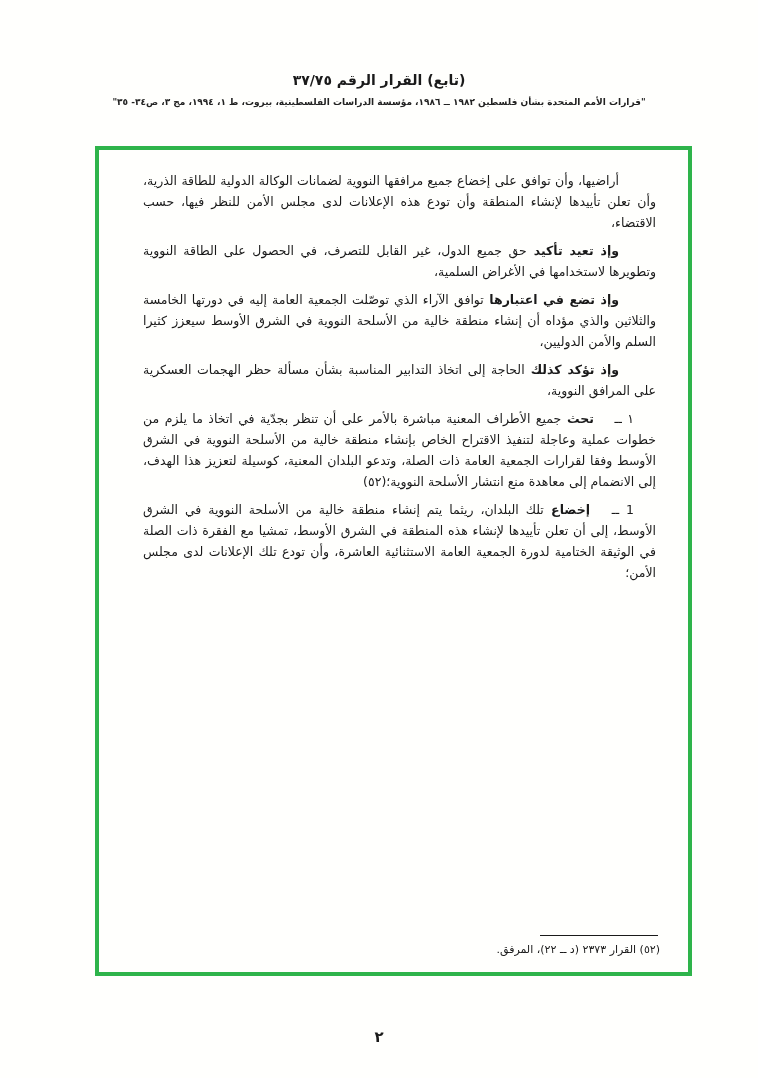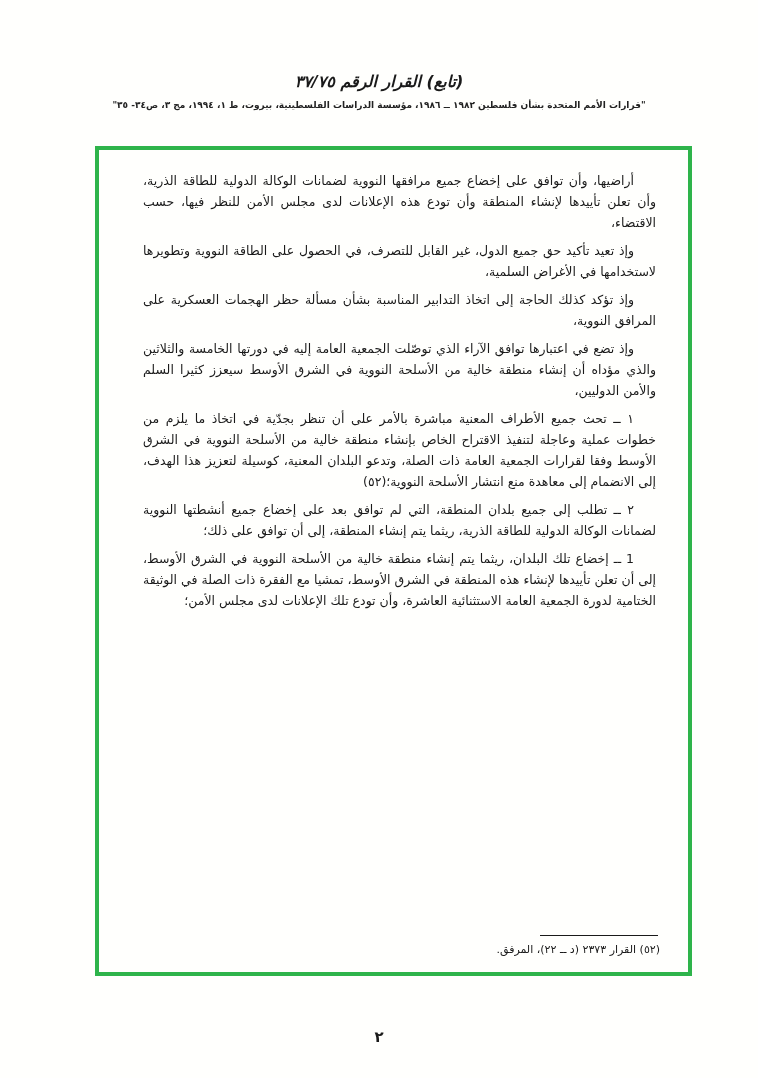"(تابع) القرار الرقم ٣٧/٧٥" .title { font-size: 16px -> 14px; font-style: italic -> none }
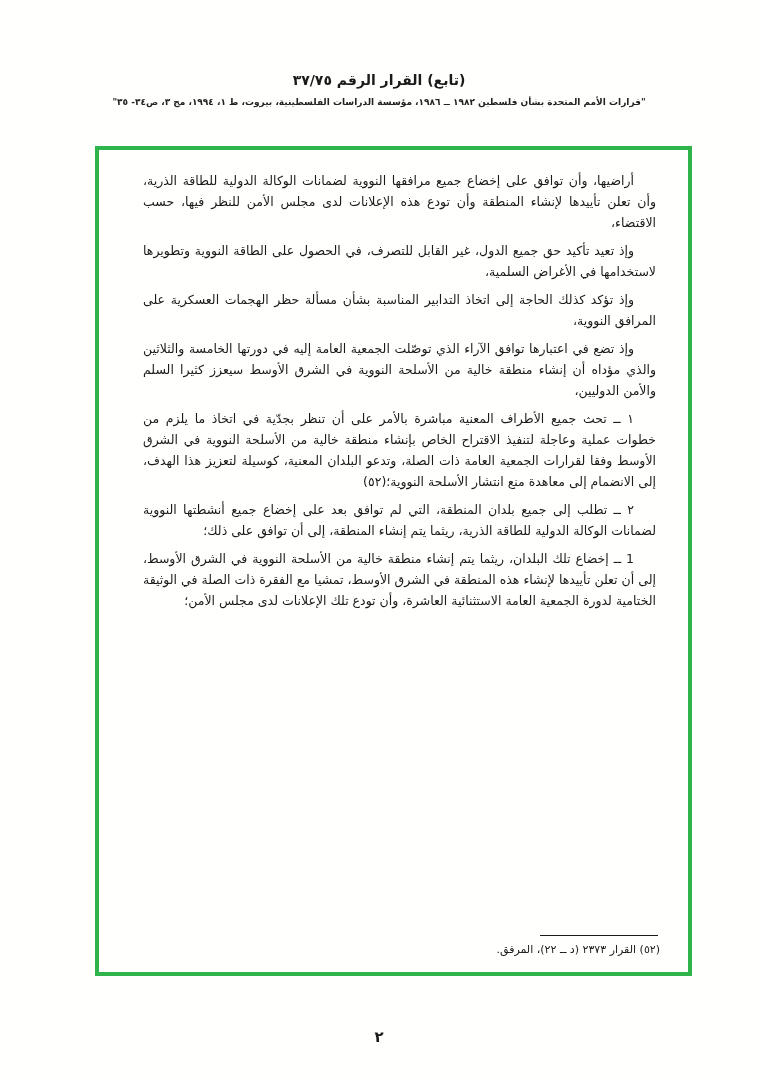"وإذ تعيد تأكيد" .para b { font-weight: normal -> bold }
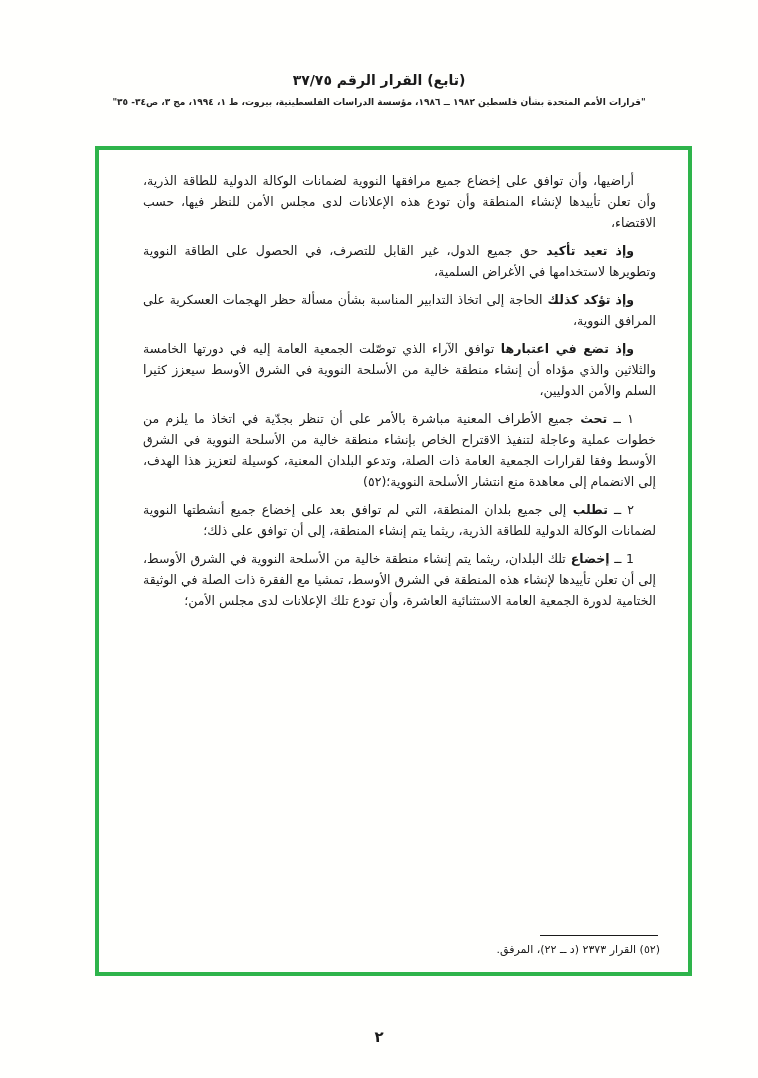"وإذ تؤكد كذلك الحاجة إلى" p.para { order: before "وإذ تضع في اعتبارها توافق" -> after "وإذ تضع في اعتبارها توافق" }
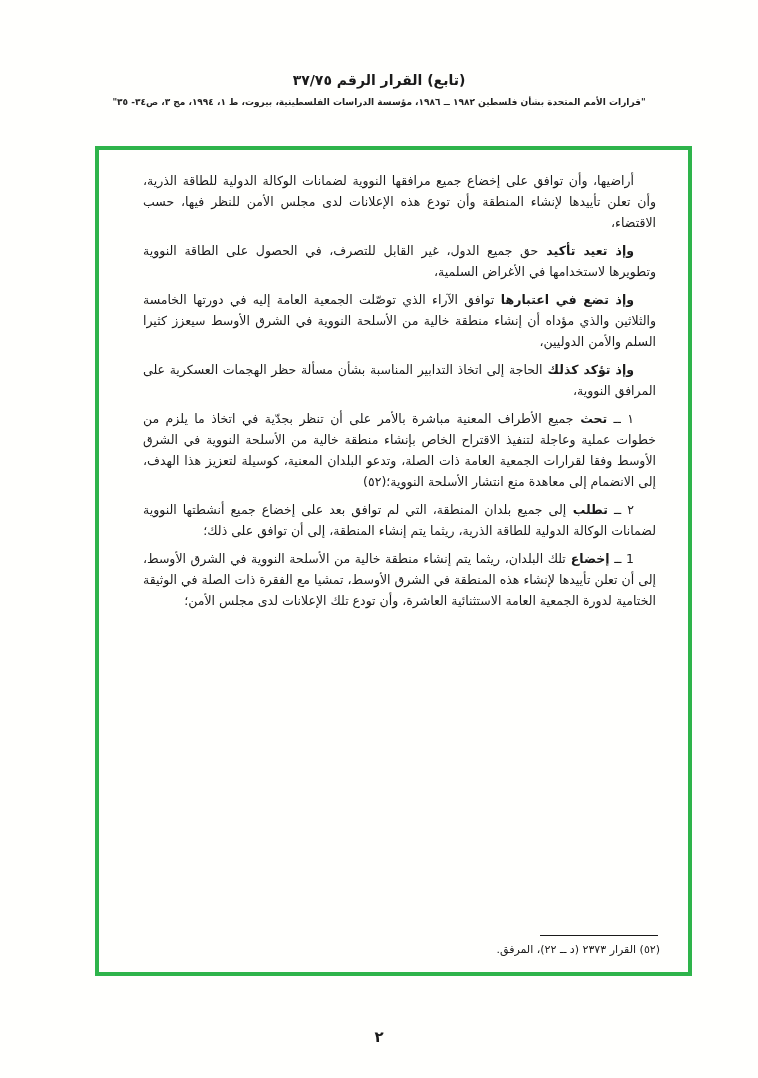"١ ــ" .para .num { margin-left: none -> 15px }
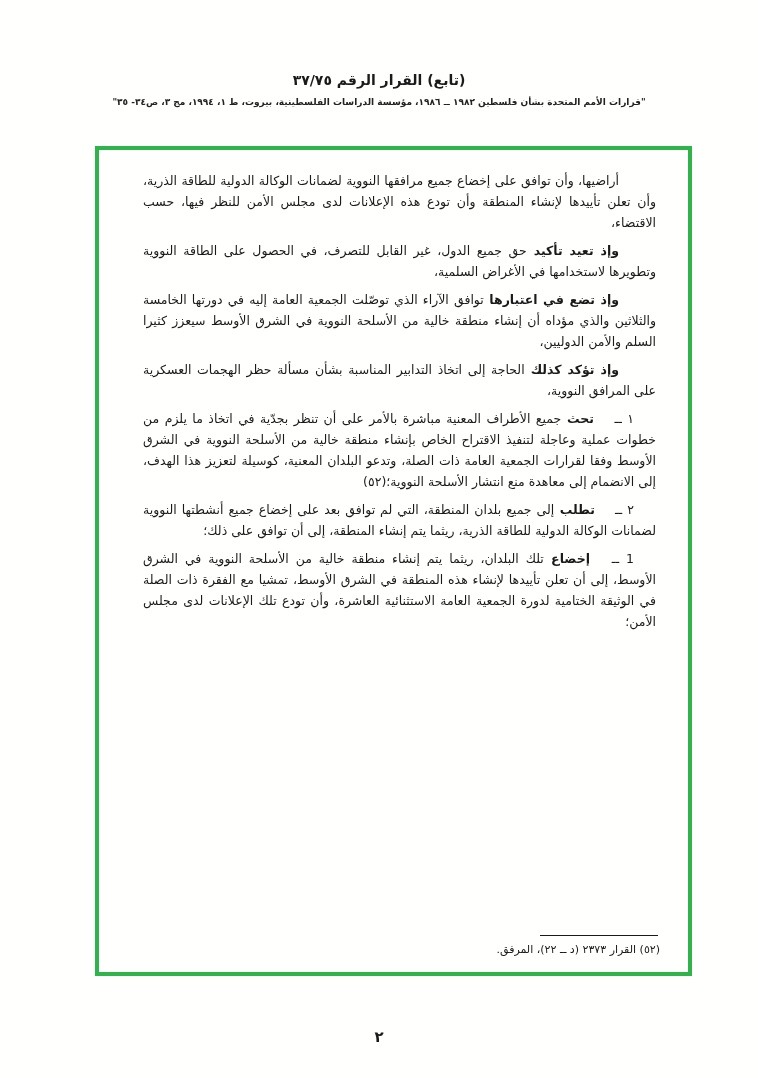"٢ ــ تطلب إلى جميع" p.para { html: <p><span>٢ ــ </span><b>تطلب </b><span>إلى جميع بلدان المنطقة، التي لم توافق بعد على إخضاع جميع أنشطتها النووية لضمانات الوكالة الدولية للطاقة الذرية، ريثما يتم إنشاء المنطقة، إلى أن توافق على ذلك؛</span></p> -> none }
